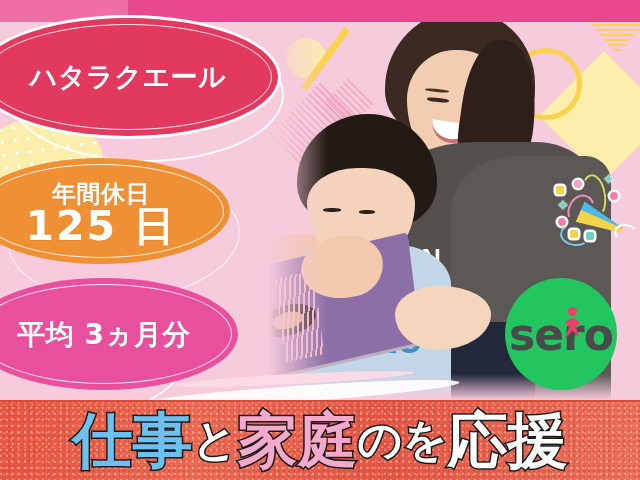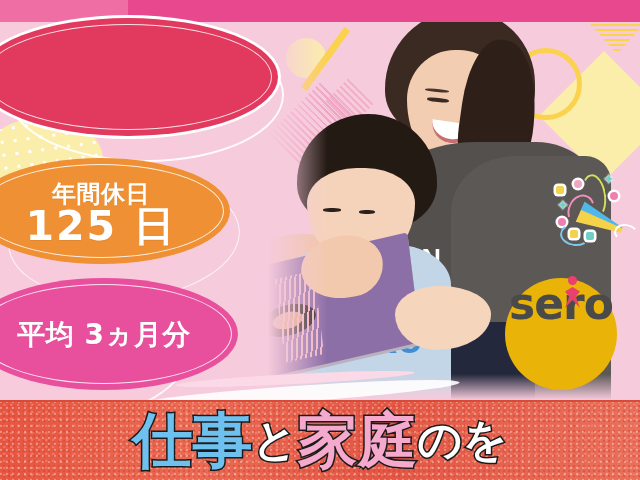"ハタラクエール" div.l1 { html: none -> <div>ハタラクエール</div> }
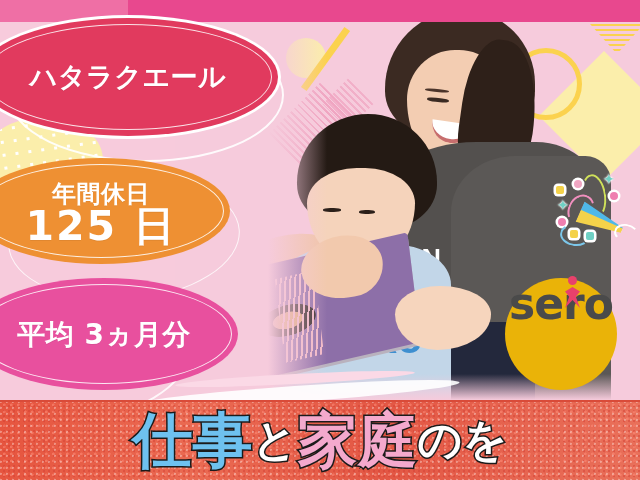"sero" .logo { align-items: none -> center; background: #eab308 -> #22c55e }
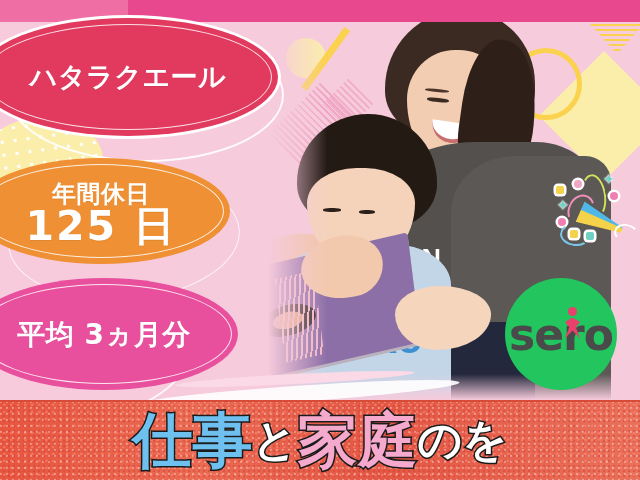"応援" span.bw-lg { html: none -> <span>応援</span> }
